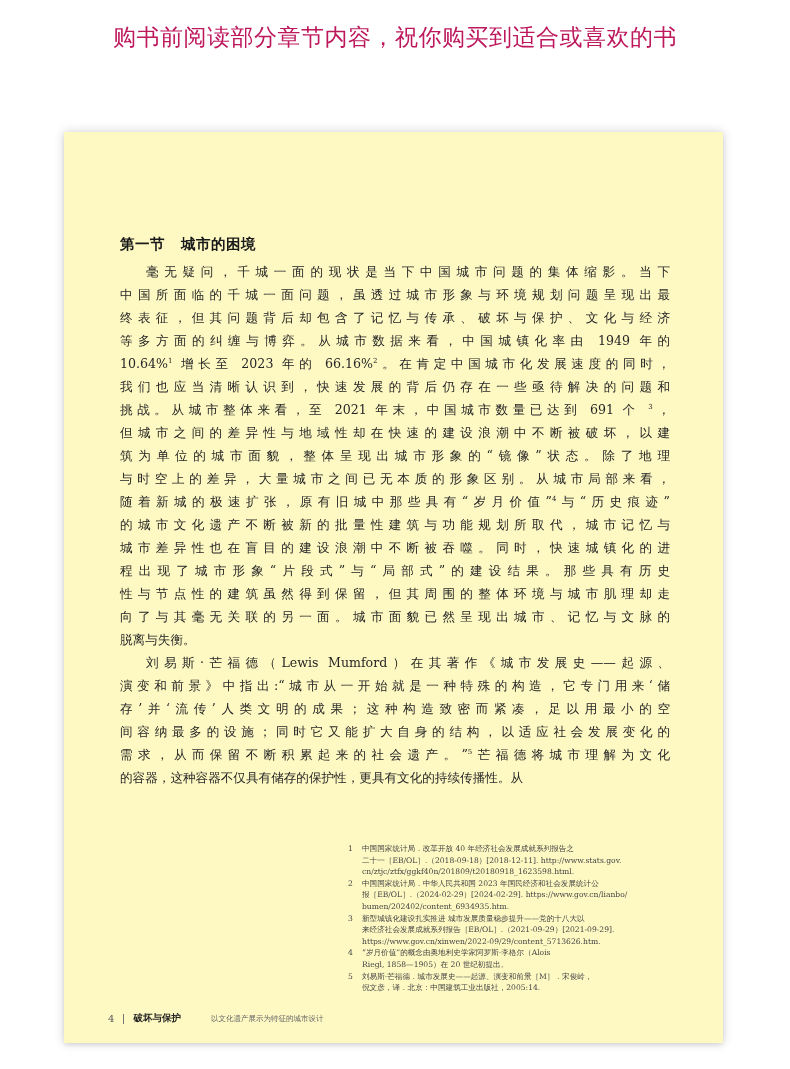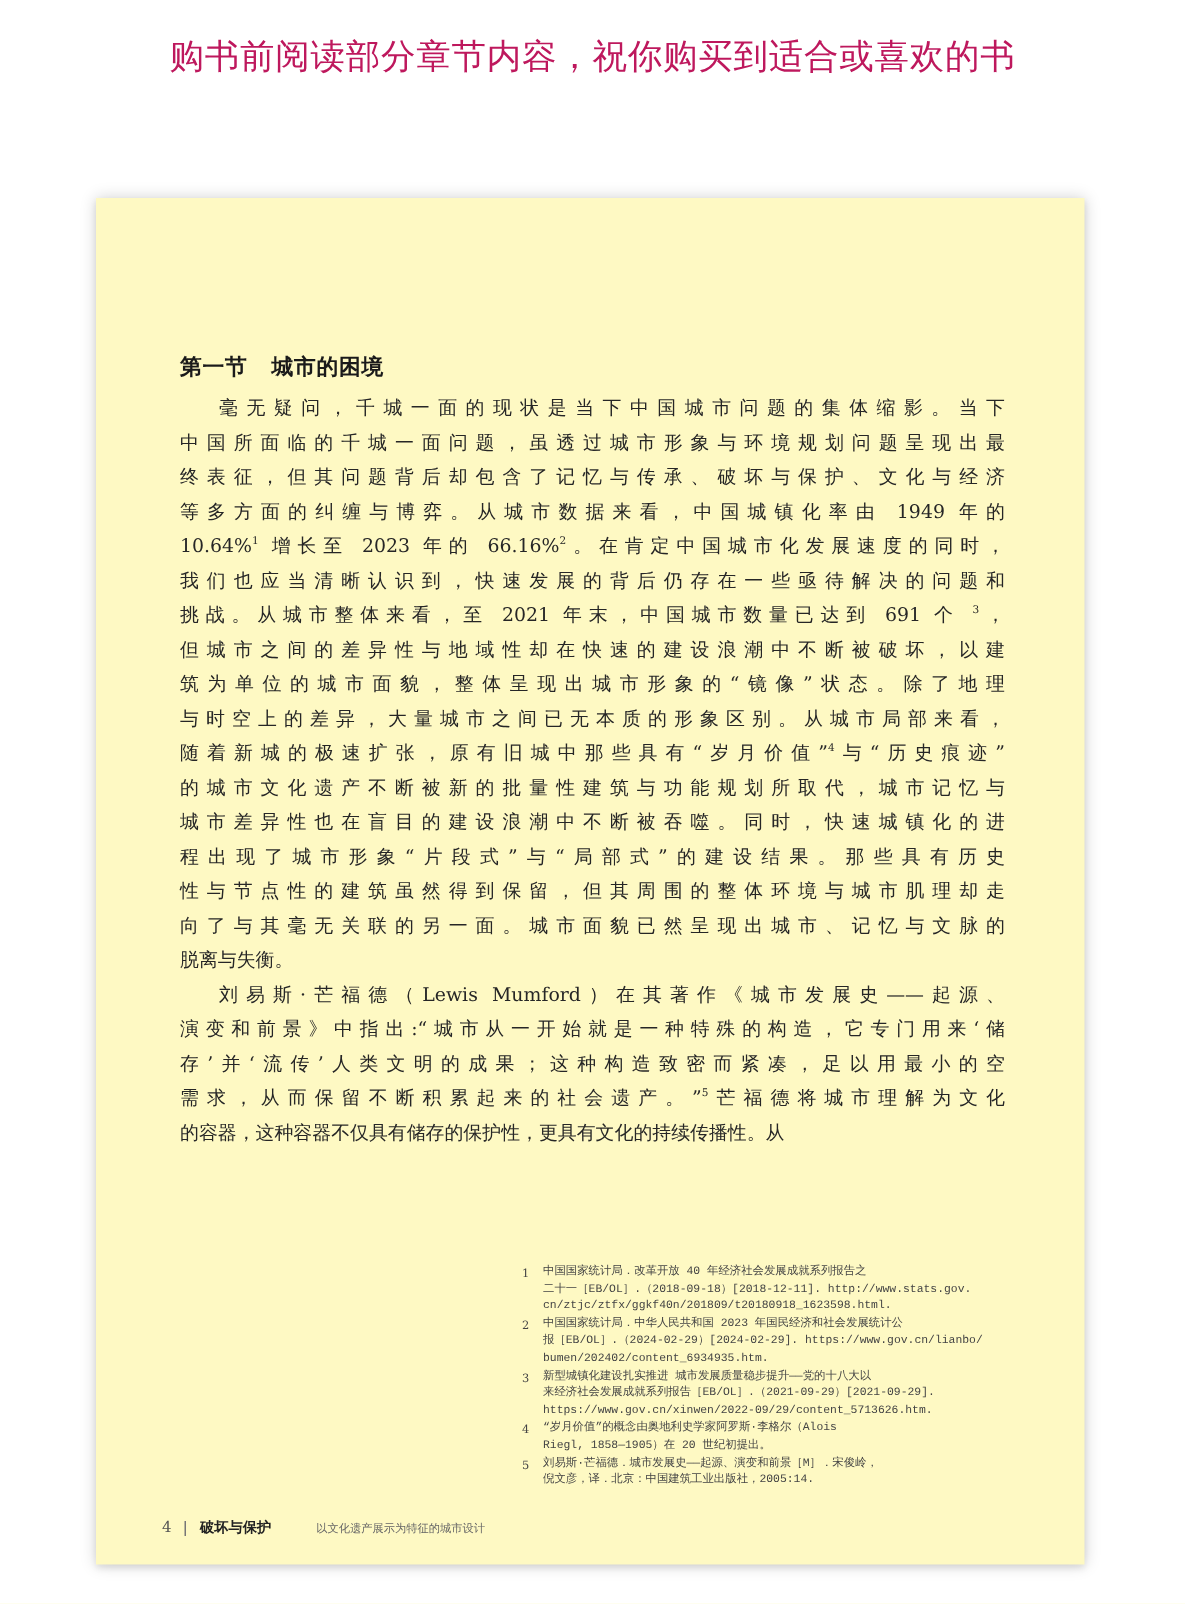"间容纳最多的设施；同时它又能扩大自身的结构，以适应社会发展变化的" span.line { html: none -> <span>间容纳最多的设施；同时它又能扩大自身的结构，以适应社会发展变化的</span> }
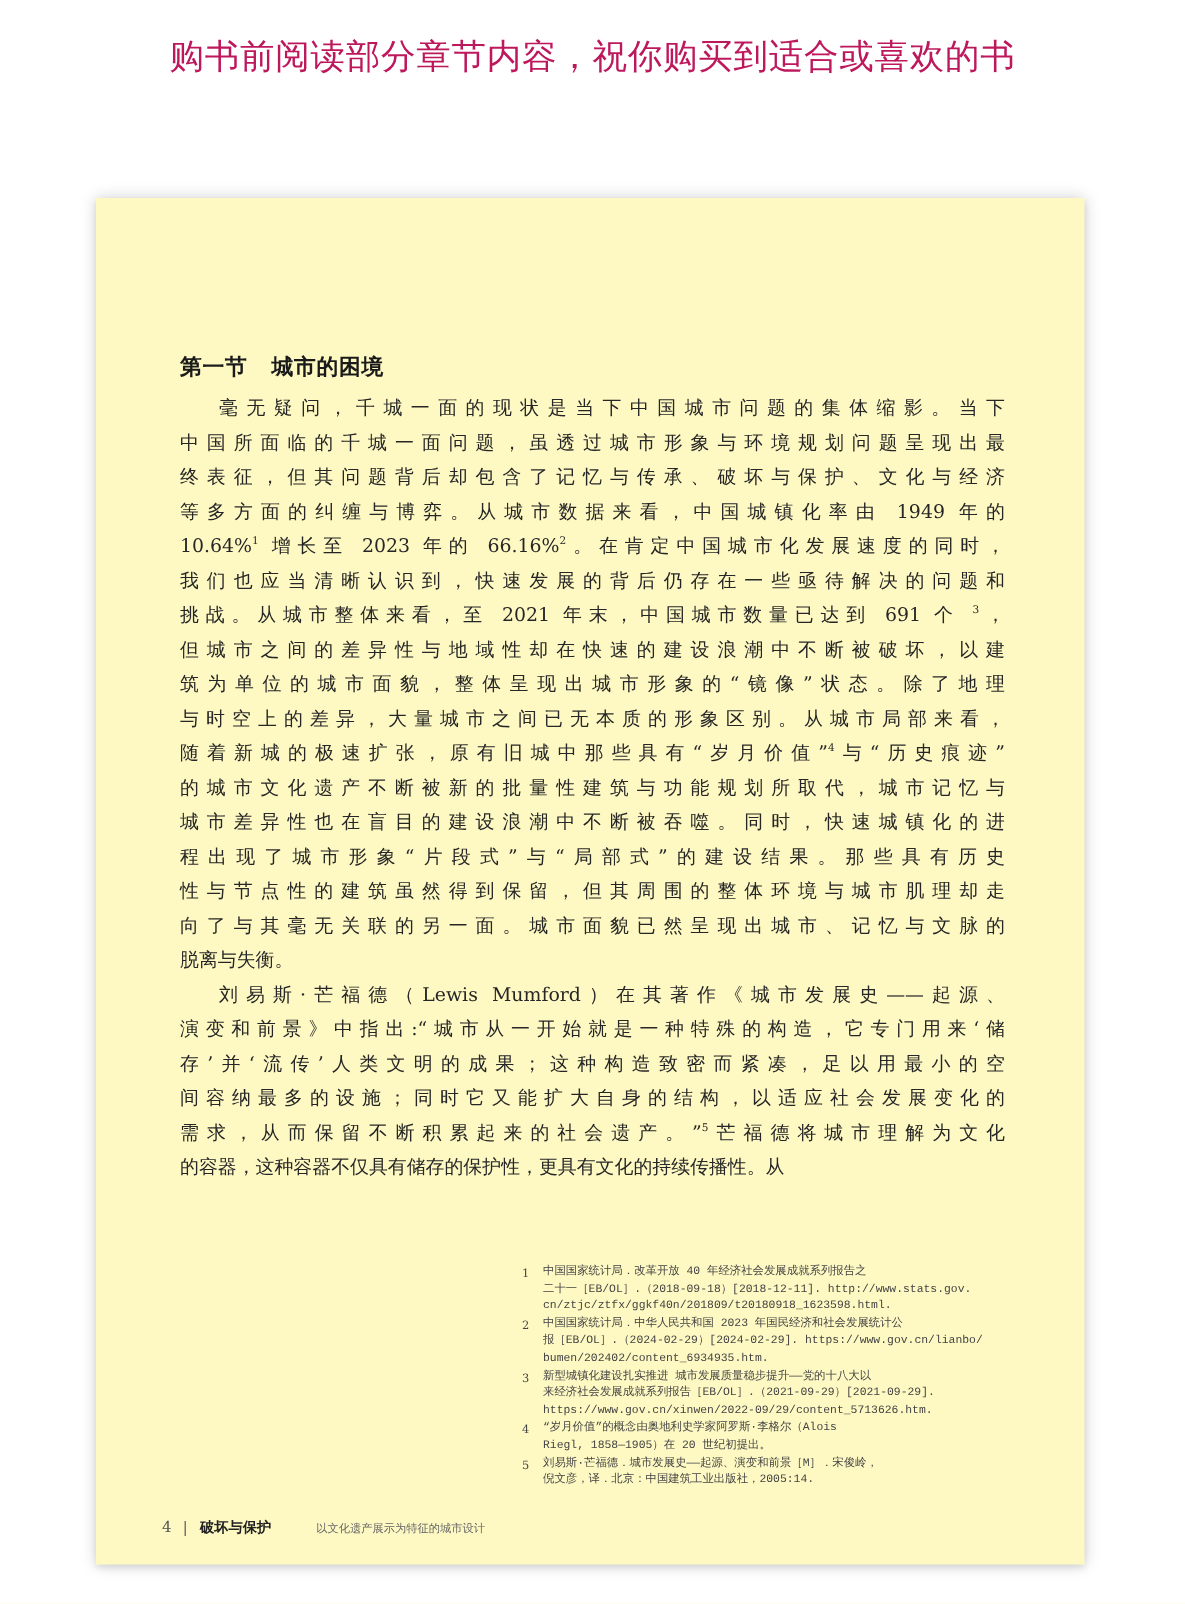"中国国家统计局．改革开放 40 年经济社会发展成就系列报告之" .fn-text { font-family: Liberation Mono, monospace -> none }
